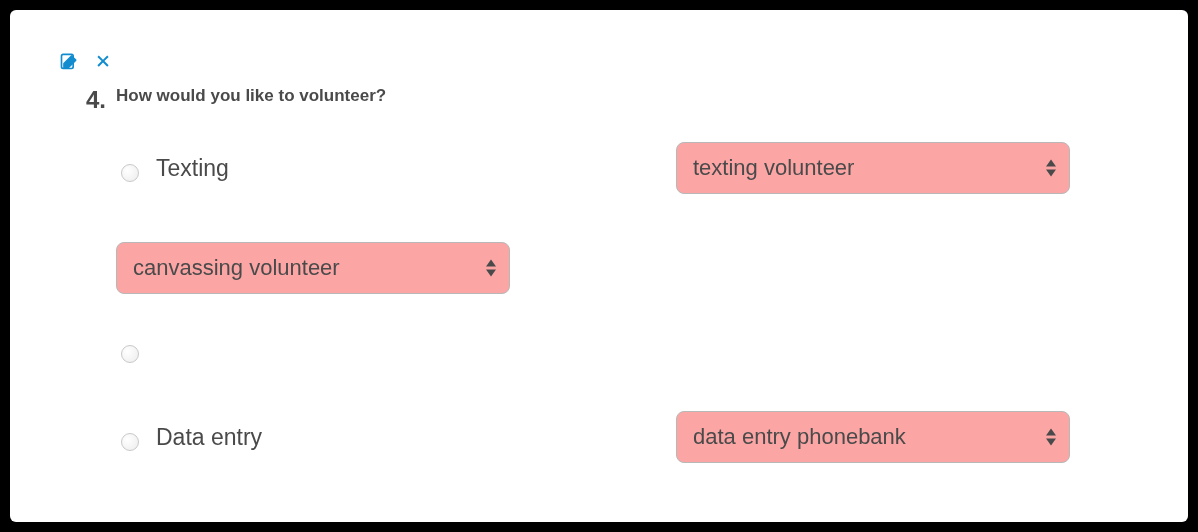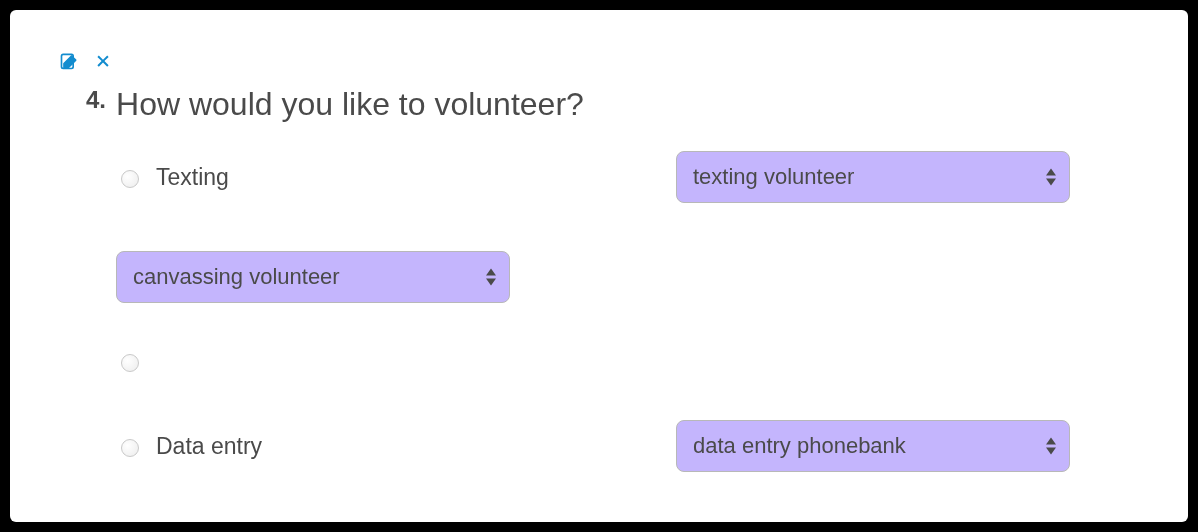"How would you like to" .qtext { font-size: 32px -> 17px; font-weight: 400 -> 700 }
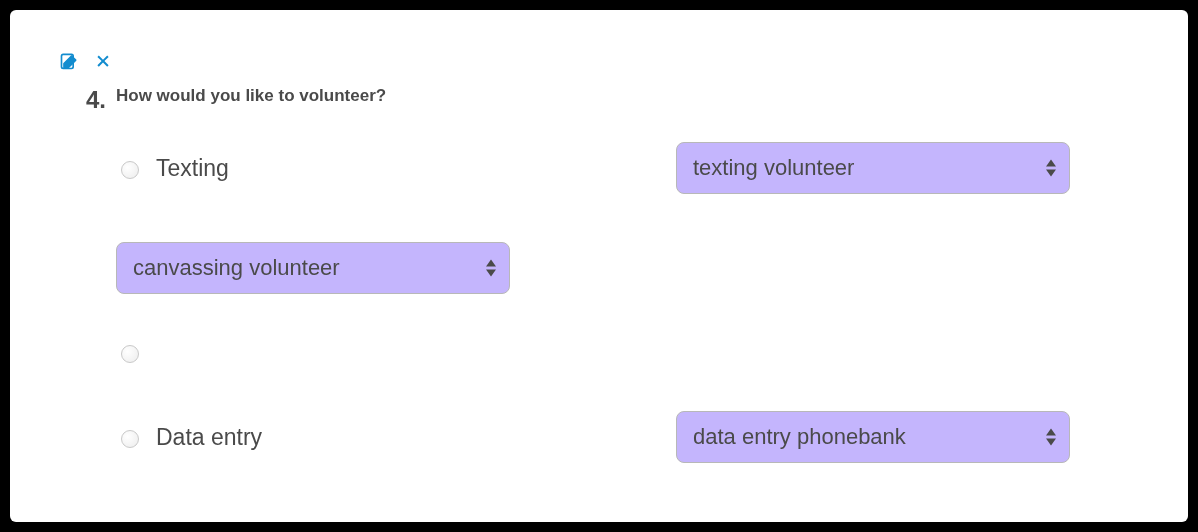"Texting" .option-left { align-items: center -> flex-end }
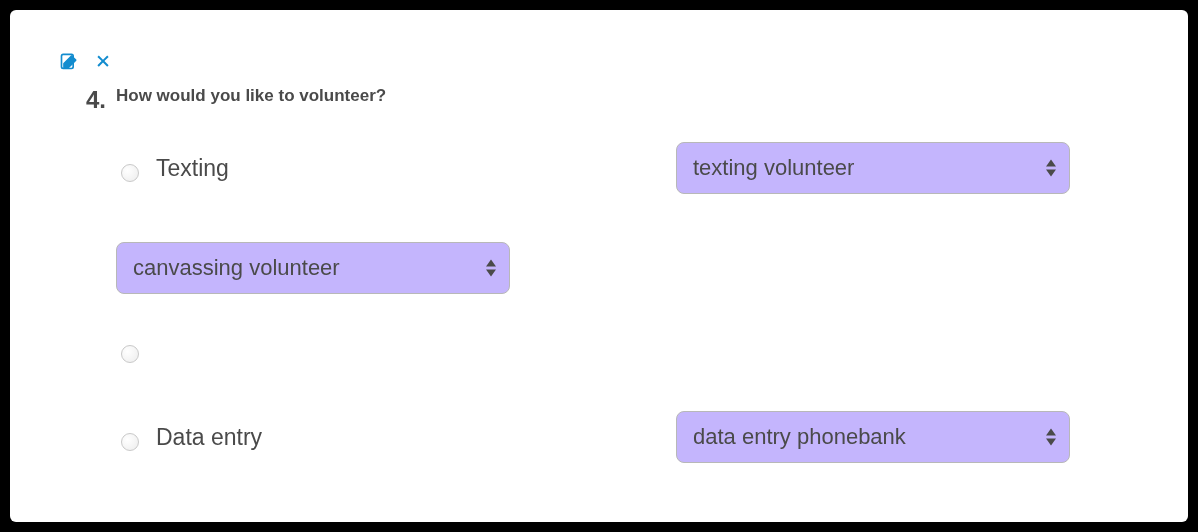"texting volunteer" .select { background: #c4b5fd -> #fca5a5 }
